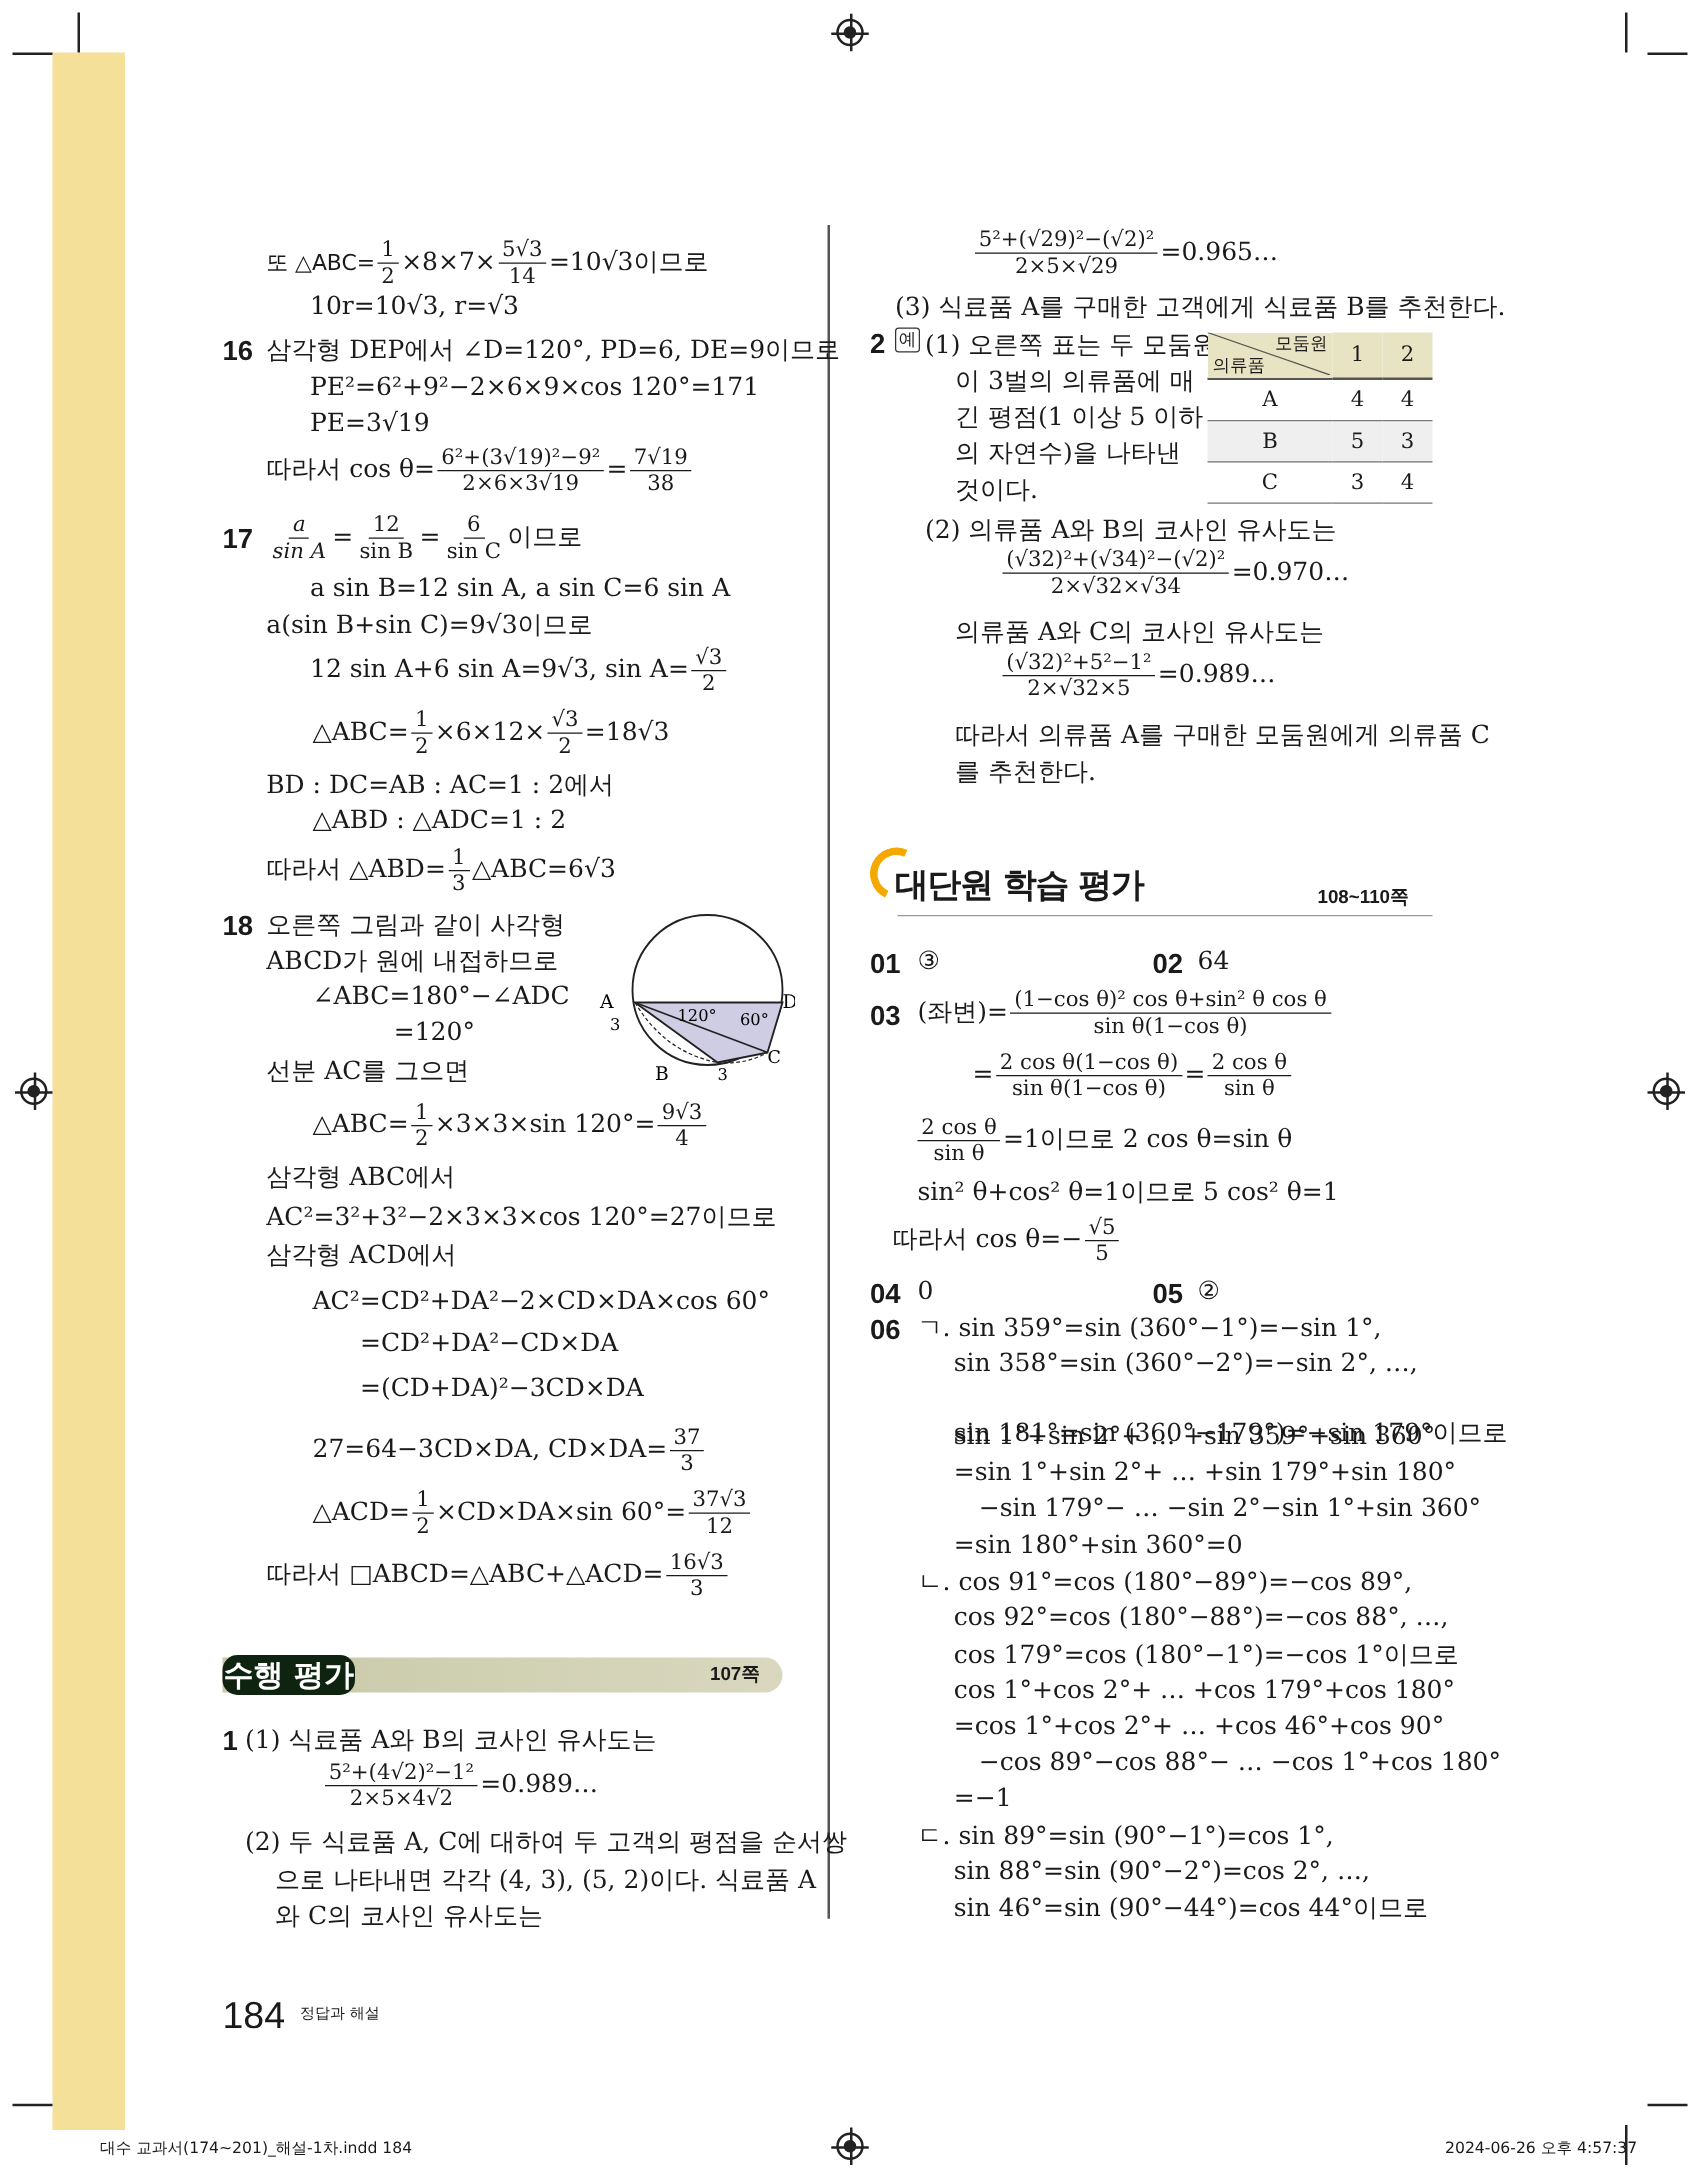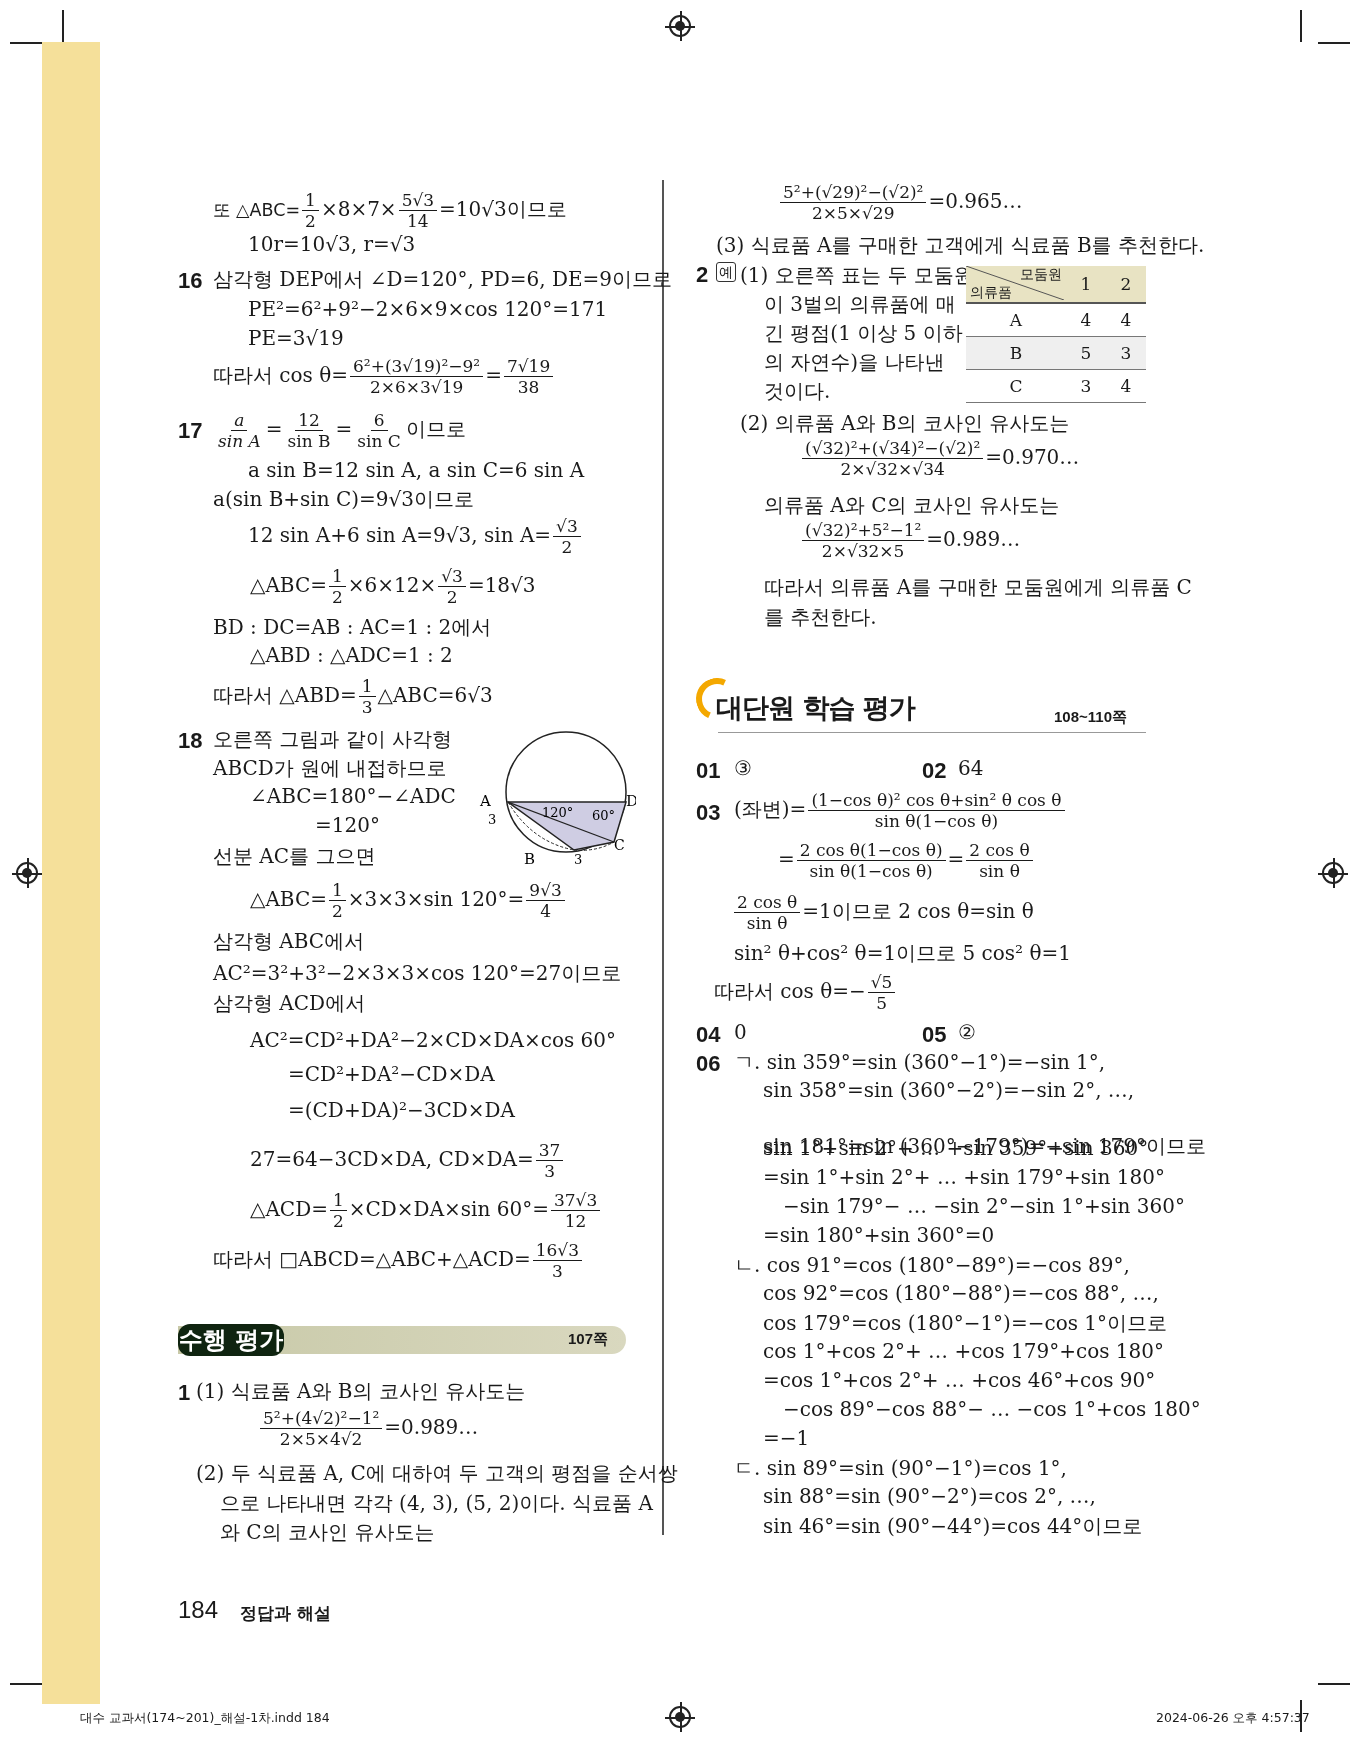"184" .footer-num { font-size: 24px -> 30px }
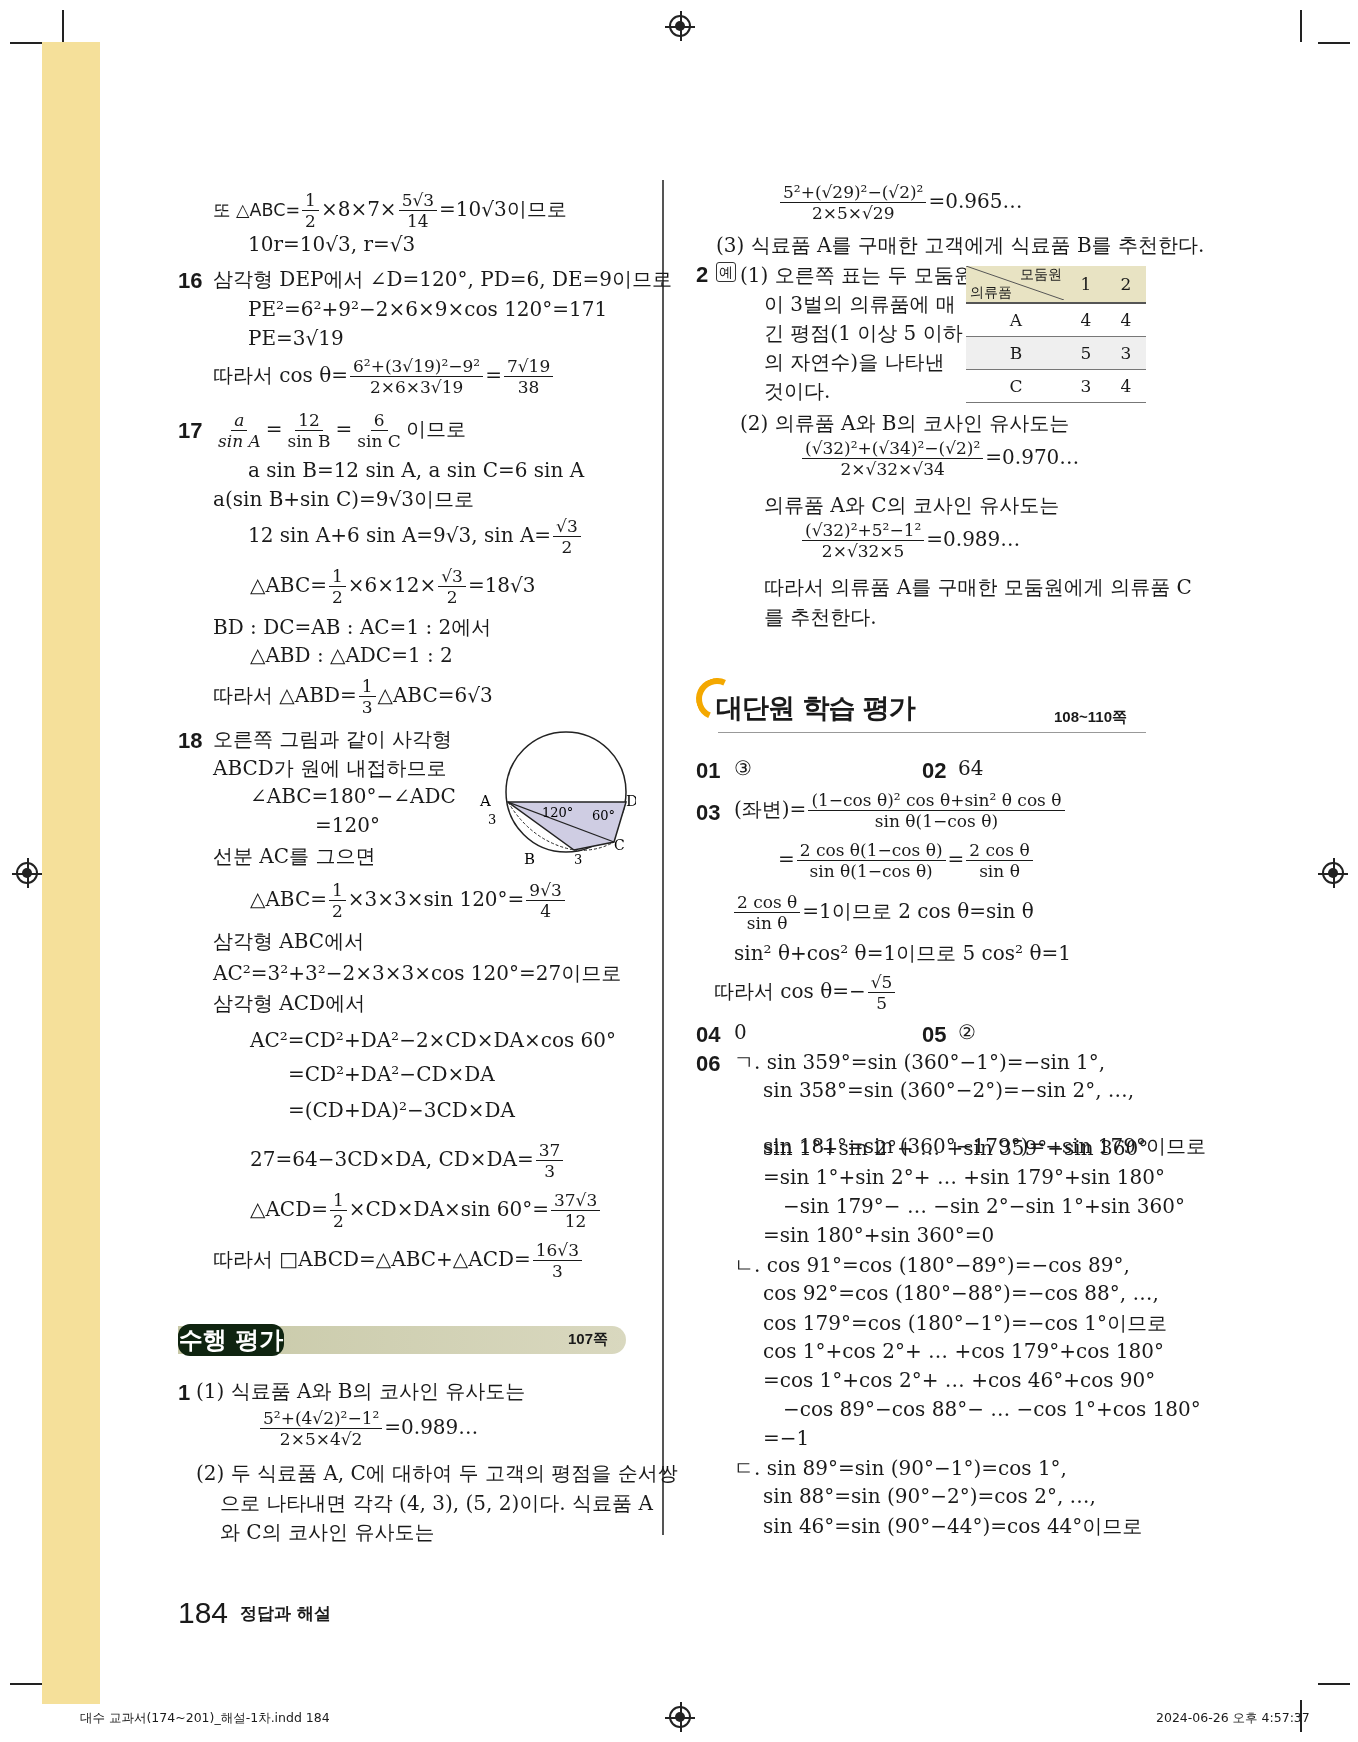"정답과 해설" .footer-lbl { font-size: 17px -> 12px; font-weight: bold -> normal }
